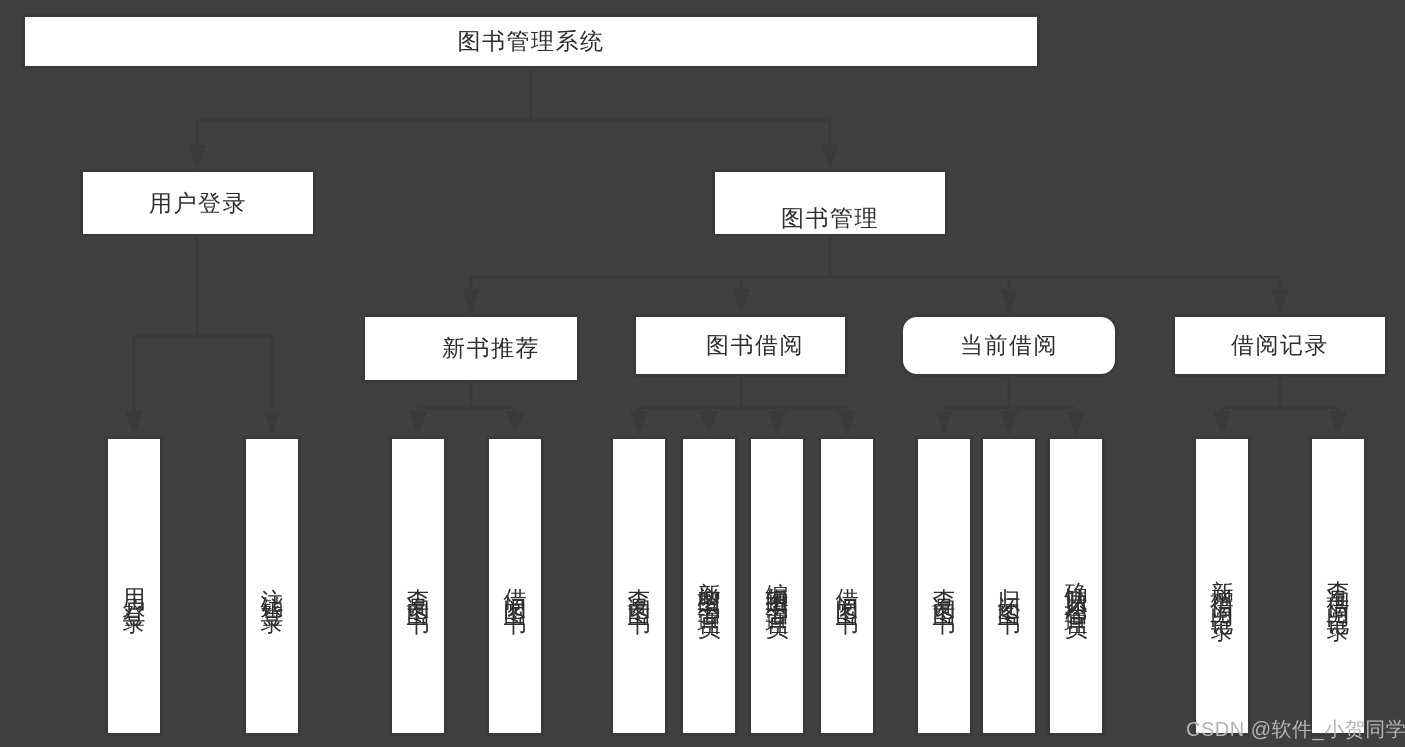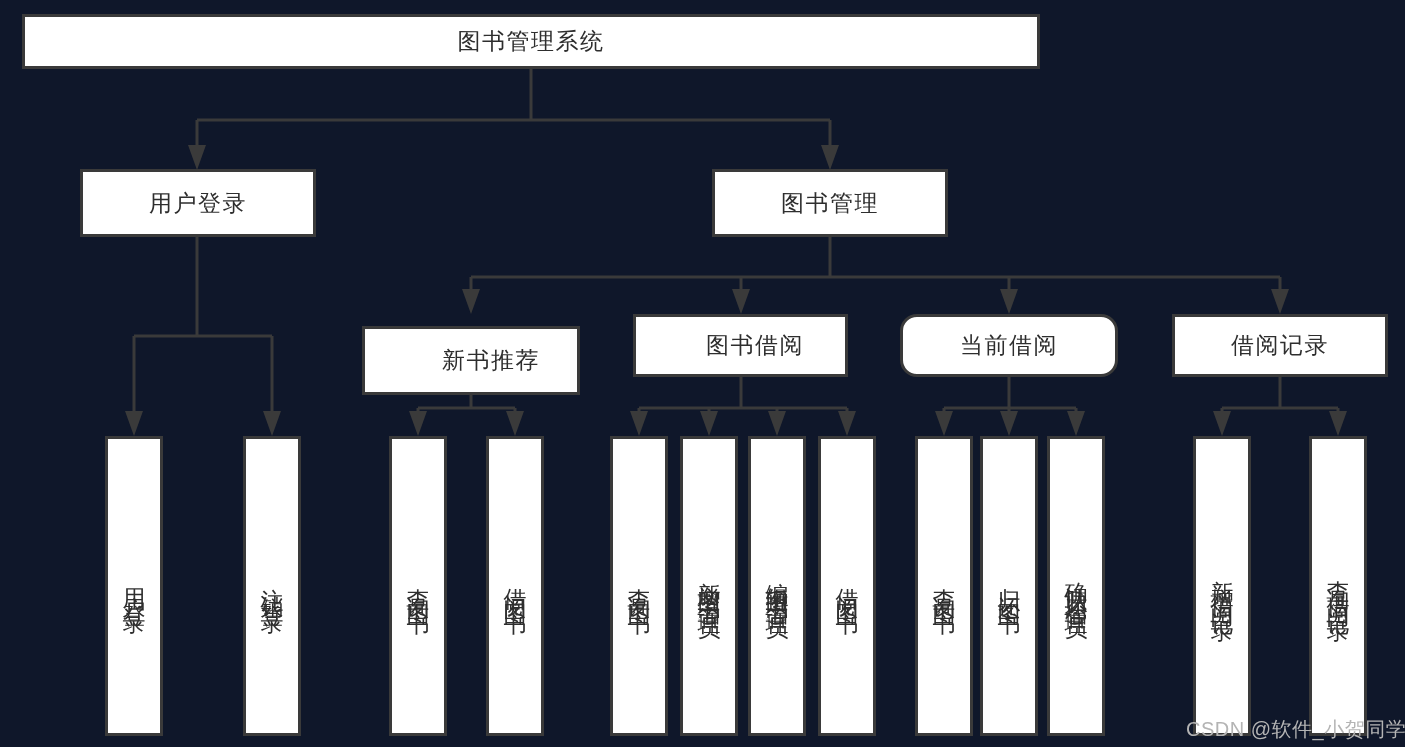"图书管理系统" .canvas { background: #0f172a -> #404040 }
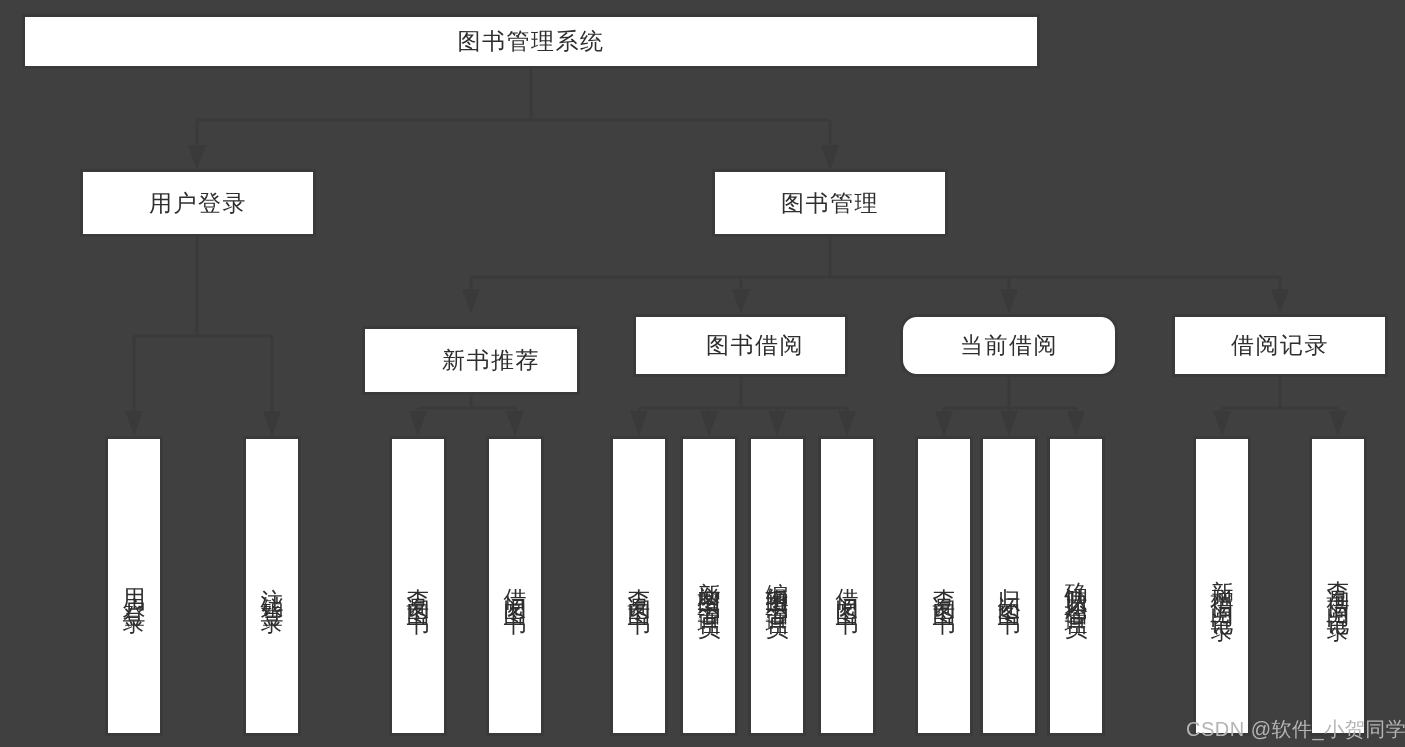"图书管理" div.hbox { align-items: none -> flex-end }
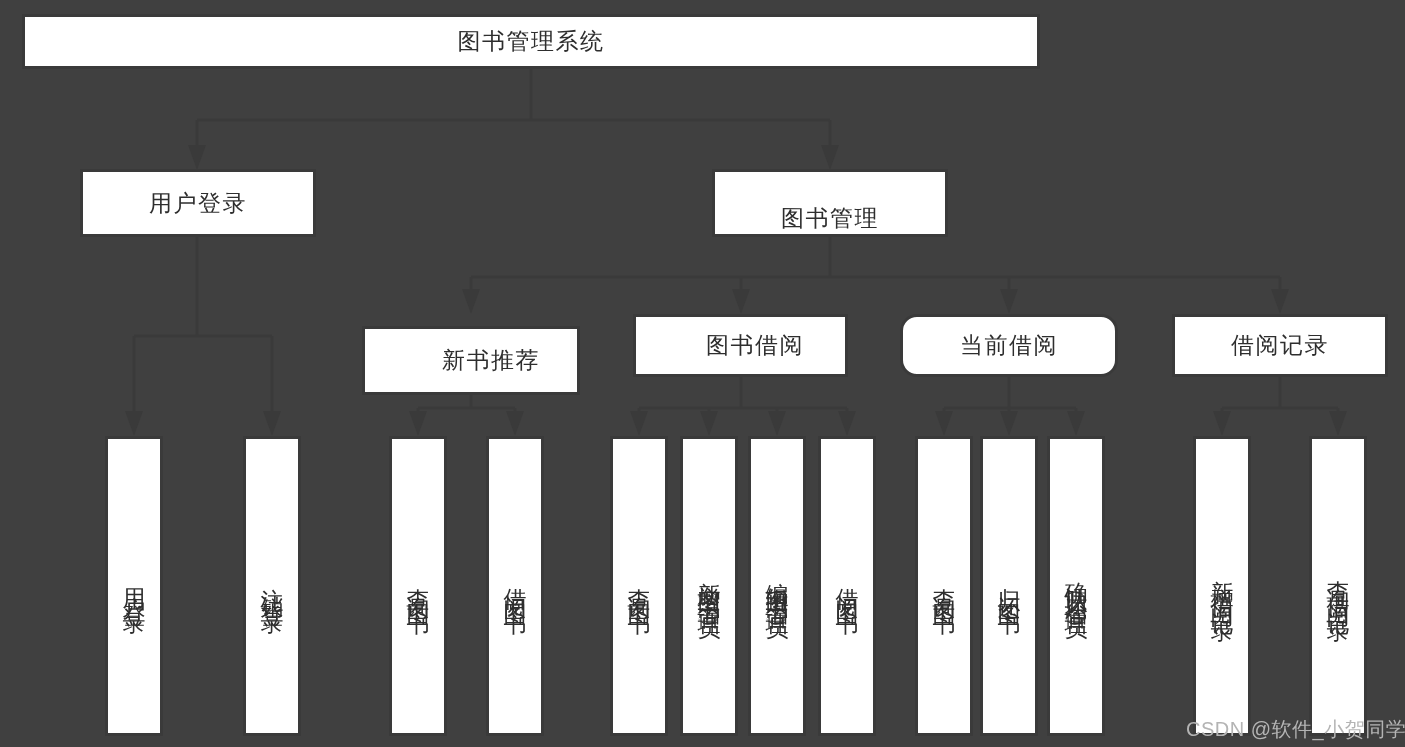"新书推荐" div.hbox { top: 326px -> 314px }
